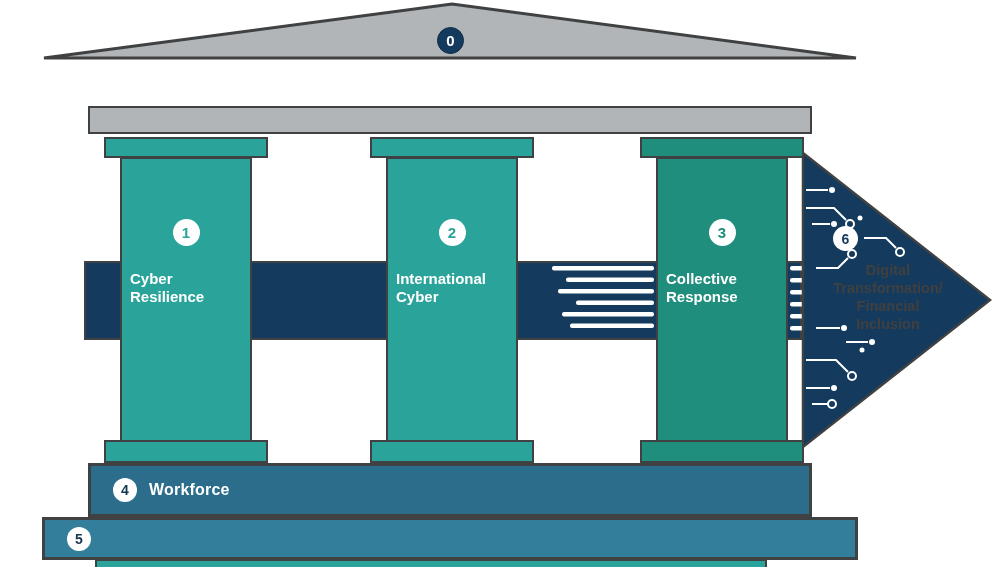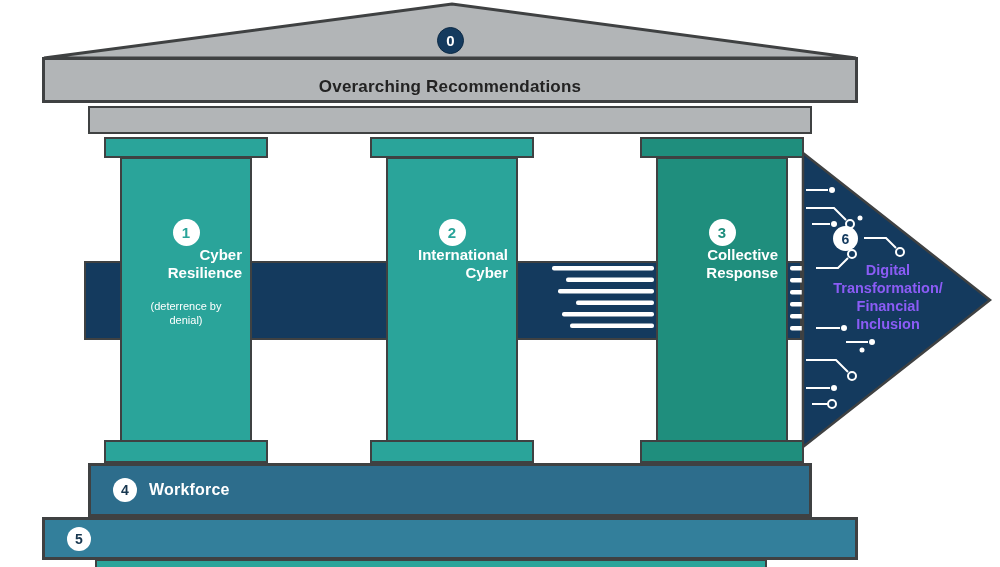"Overarching Recommendations" div.abs { html: <div> <span>Overarching Recommendations</span> </div> -> none }
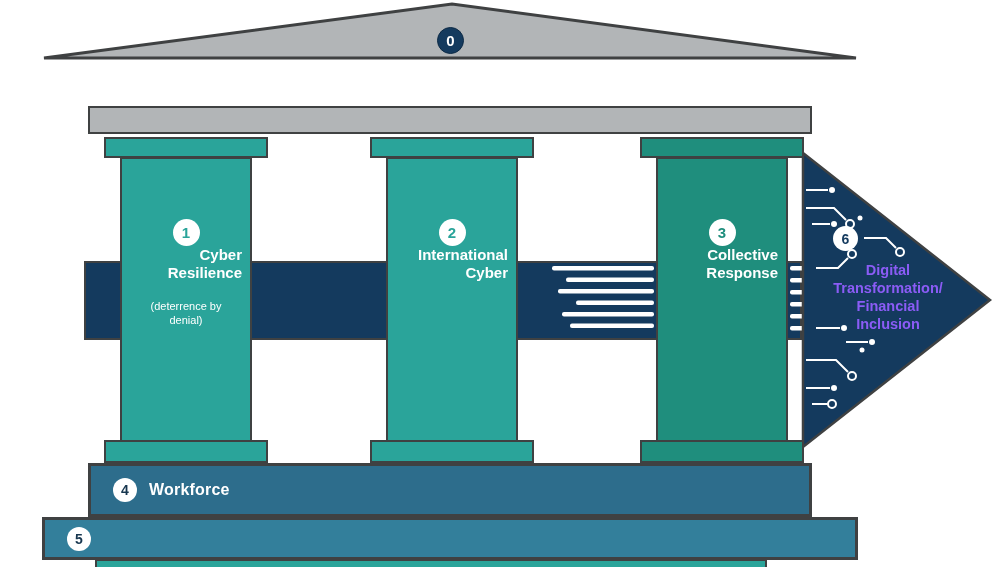"Cyber Resilience" .pillar-title { margin-top: none -> 24px; text-align: right -> left }
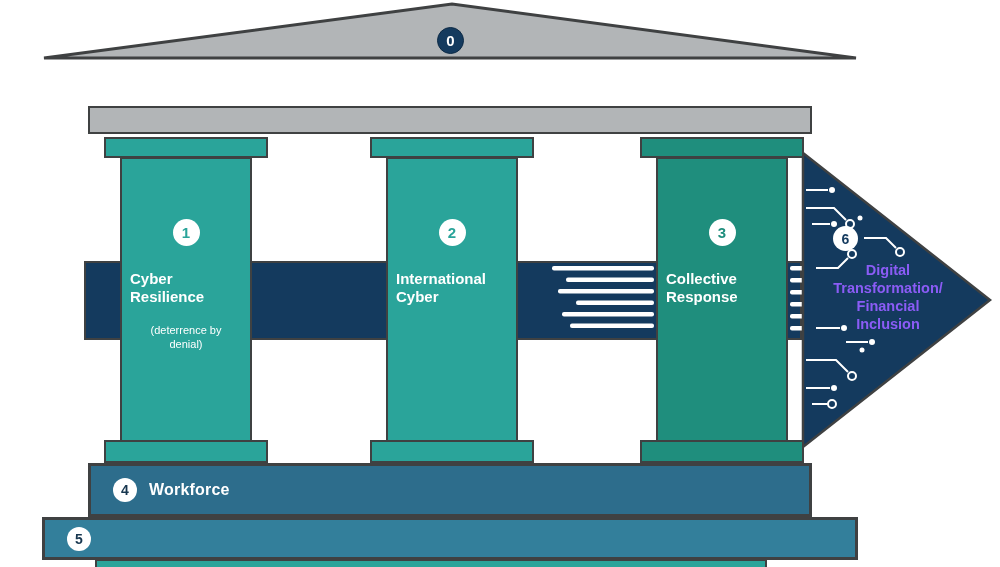"Digital Transformation/ Financial" .arrow-label { color: #8b5cf6 -> #404040 }
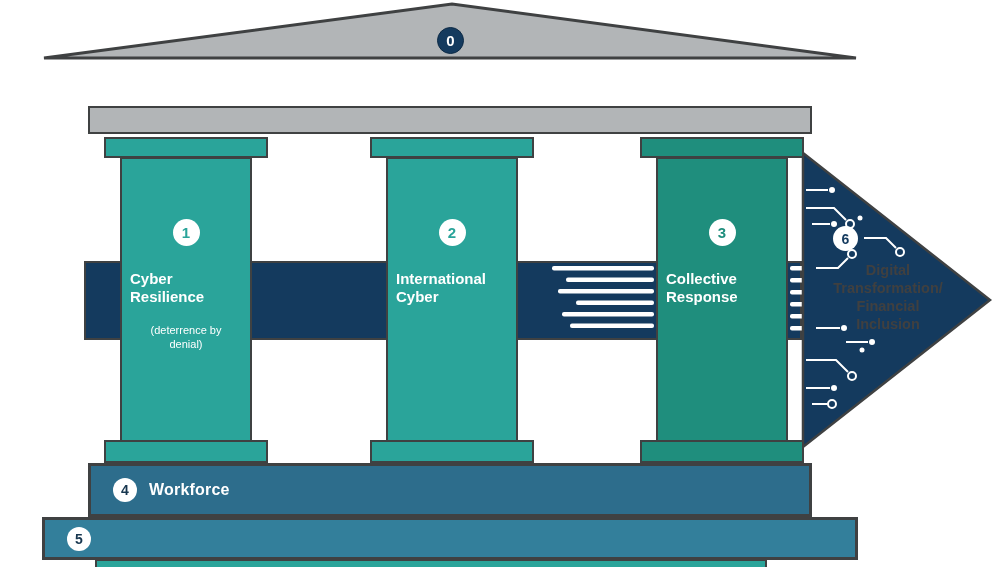"(deterrence by denial)" div.pillar-sub { html: <div>(deterrence by denial)</div> -> none }
